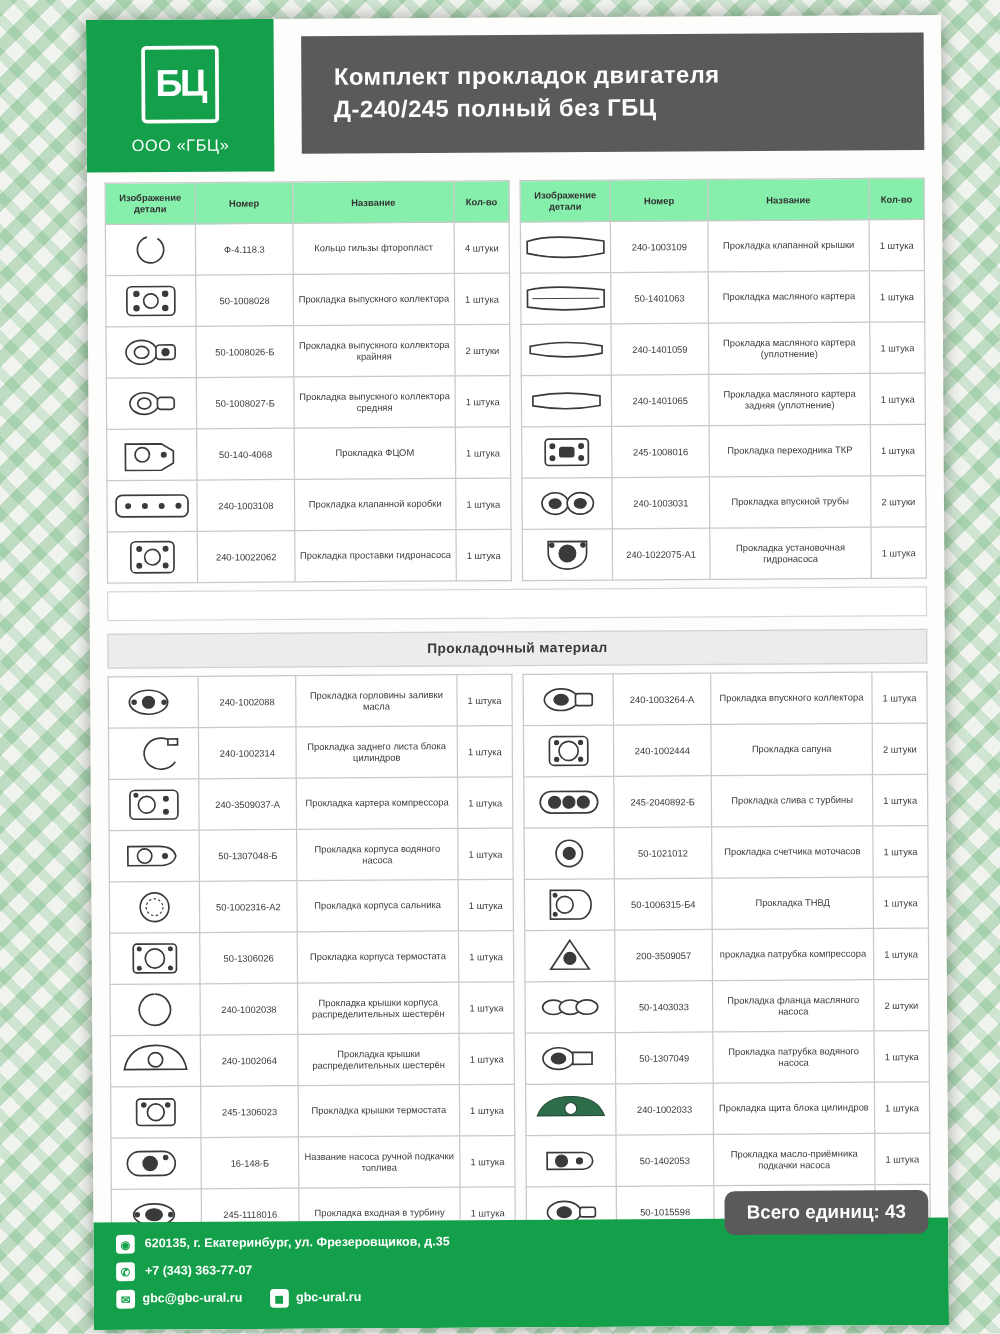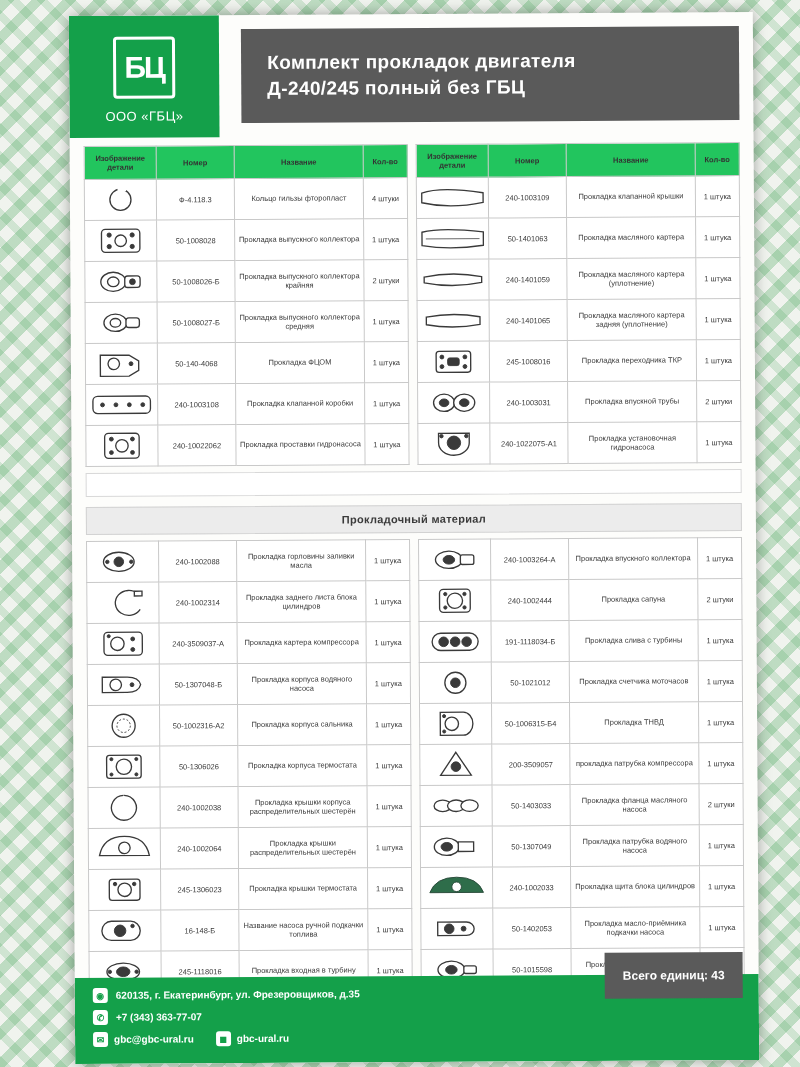"Изображение детали" table.parts th { background: #22c55e -> #86efac }
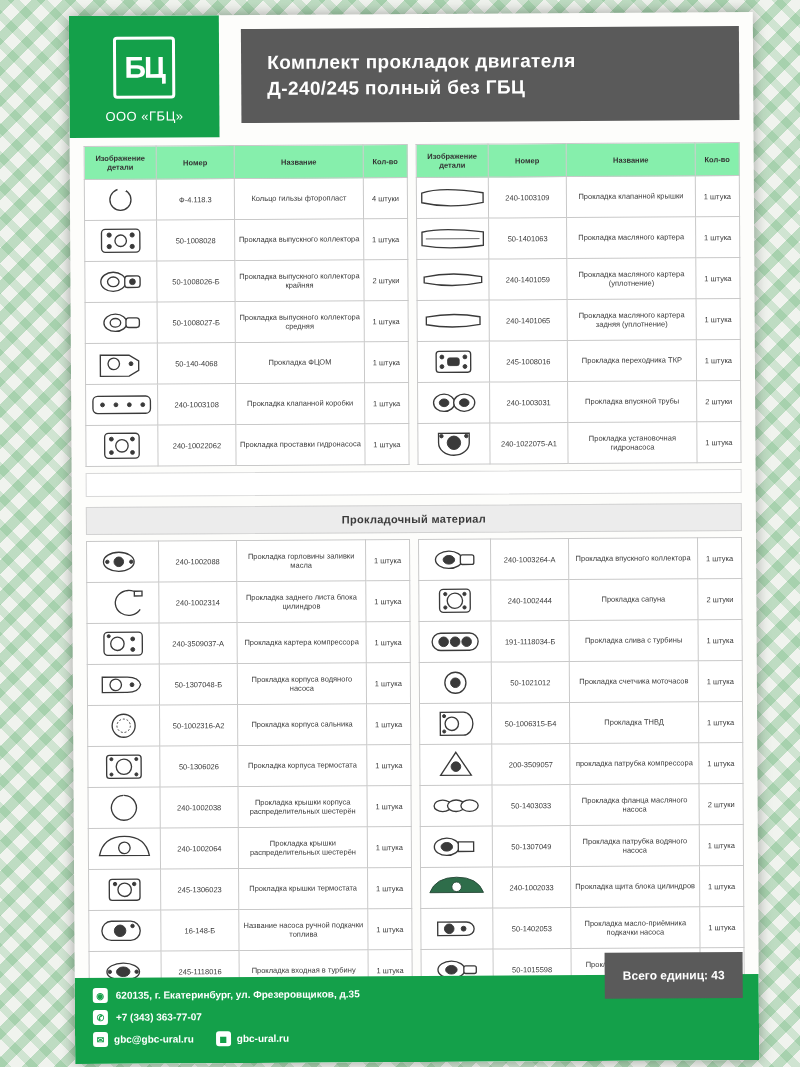"191-1118034-Б" td.num { text: 191-1118034-Б -> 245-2040892-Б }
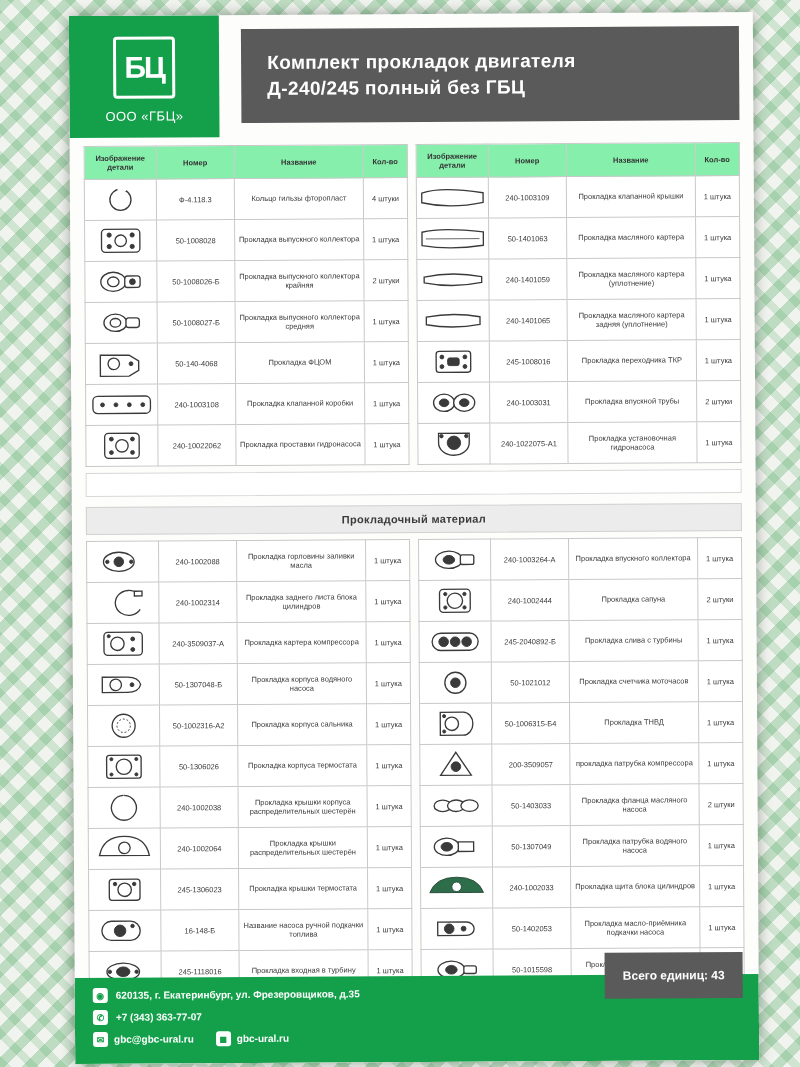"Всего единиц: 43" .total-box { border-radius: none -> 8px; font-size: 12px -> 15px; padding: 16px 18px -> 9px 18px }
